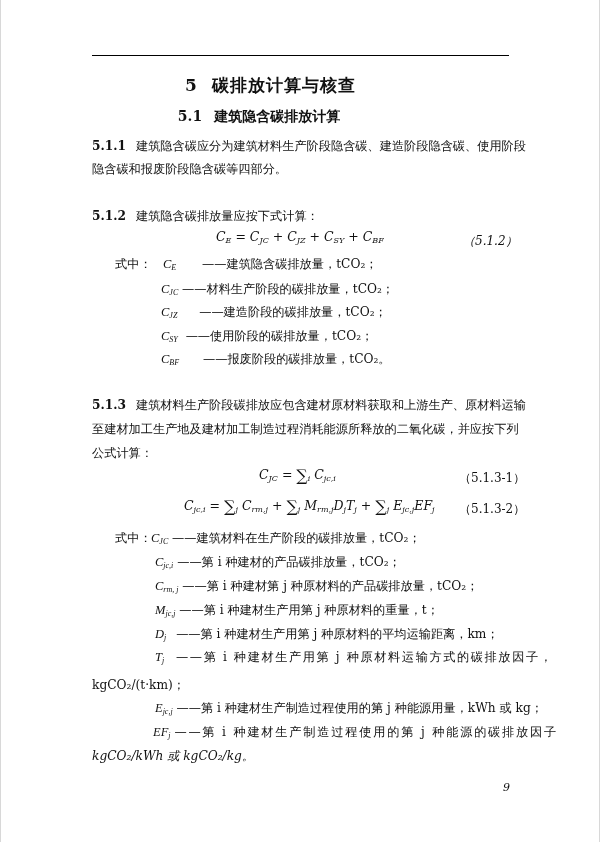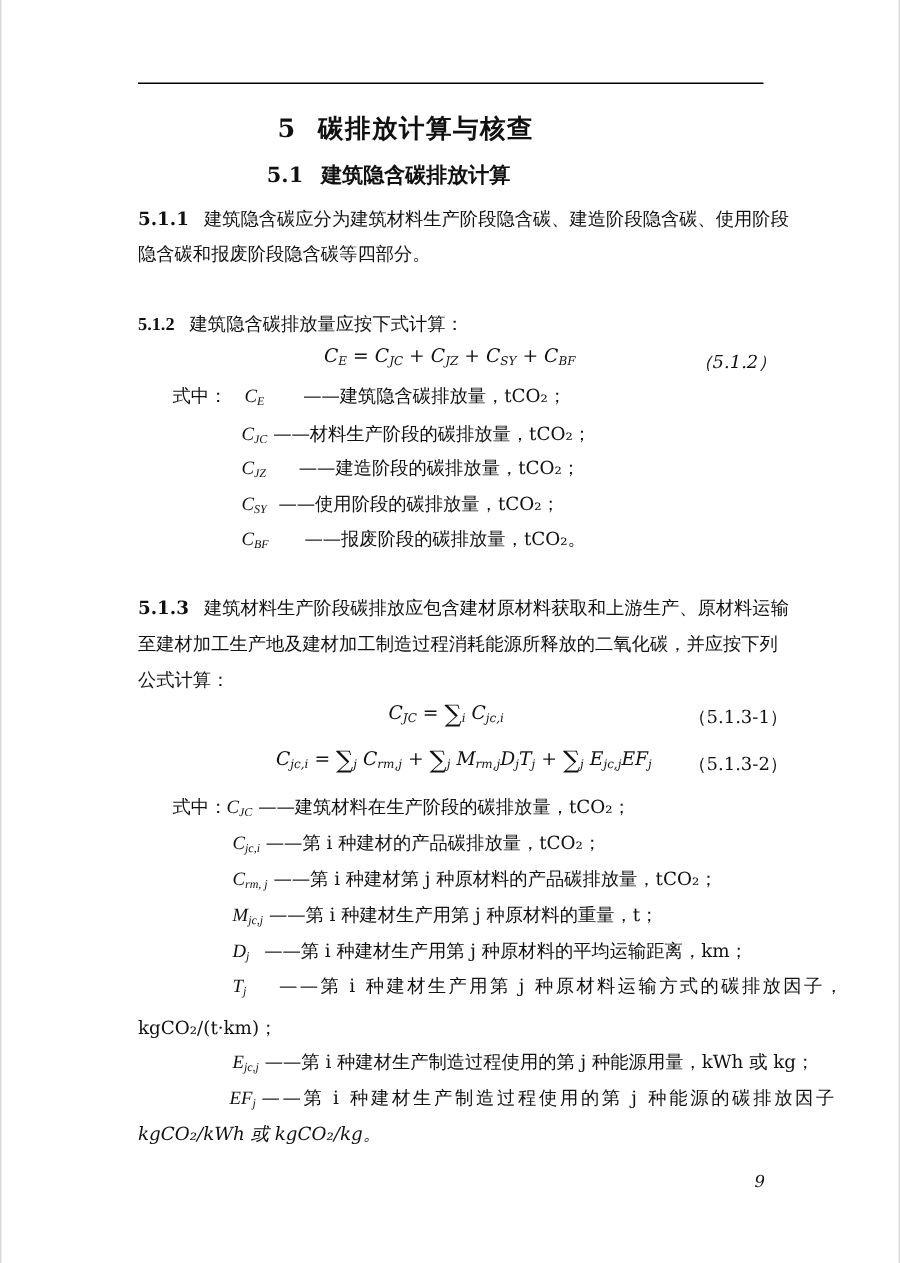"5.1.2 建筑隐含碳排放量应按下式计算：" div.abs { font-family: Liberation Serif, serif -> none }
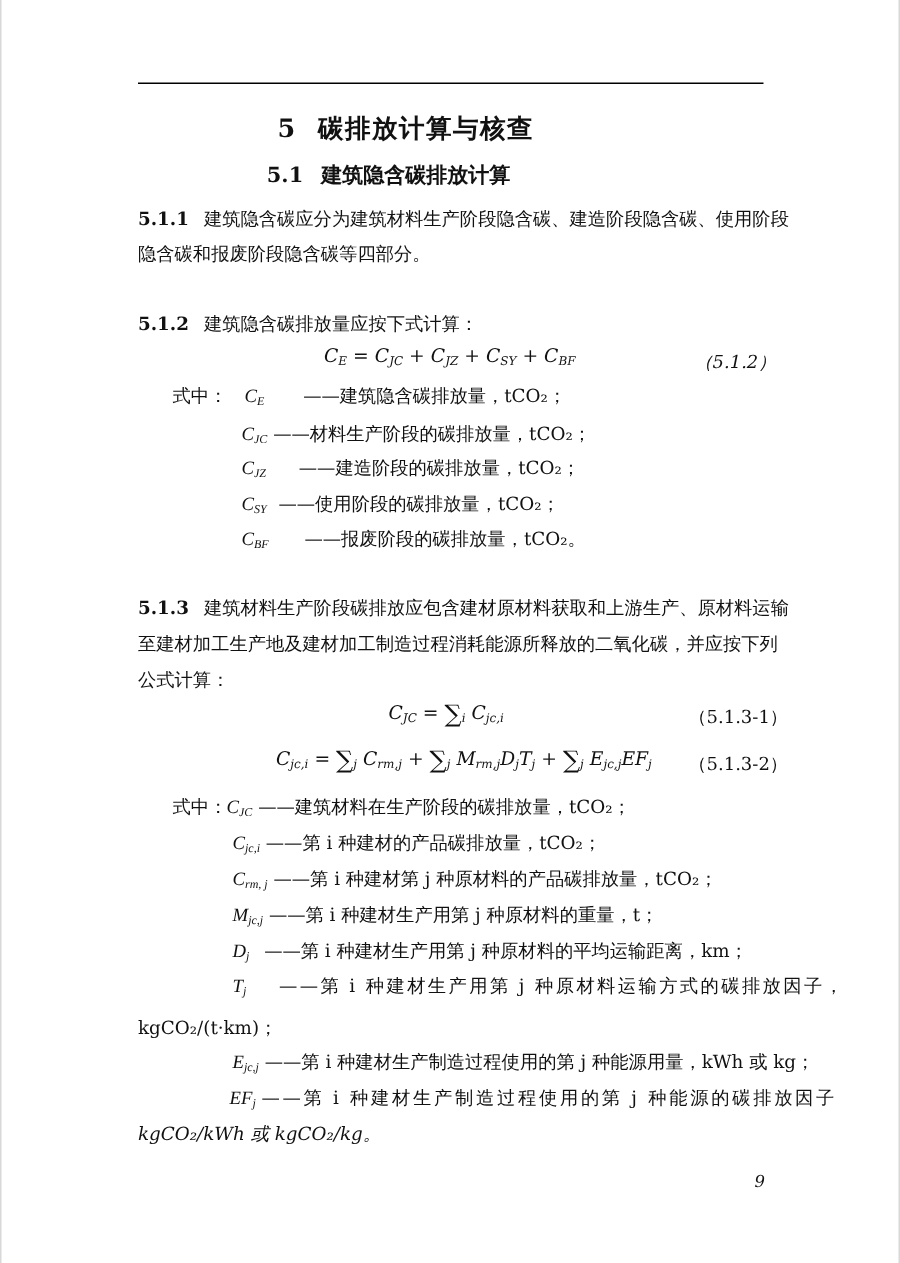"——第 i 种建材生产用第 j 种原材料运输方式的碳排放因子，" span { margin-left: 18px -> 8px }
